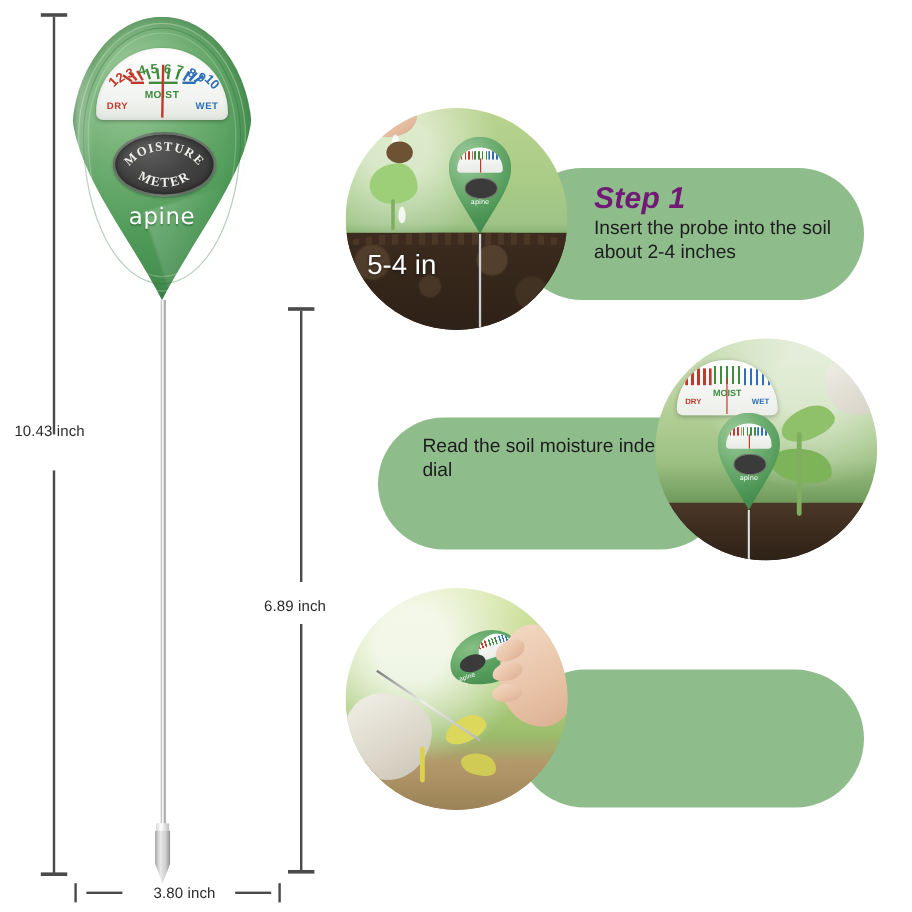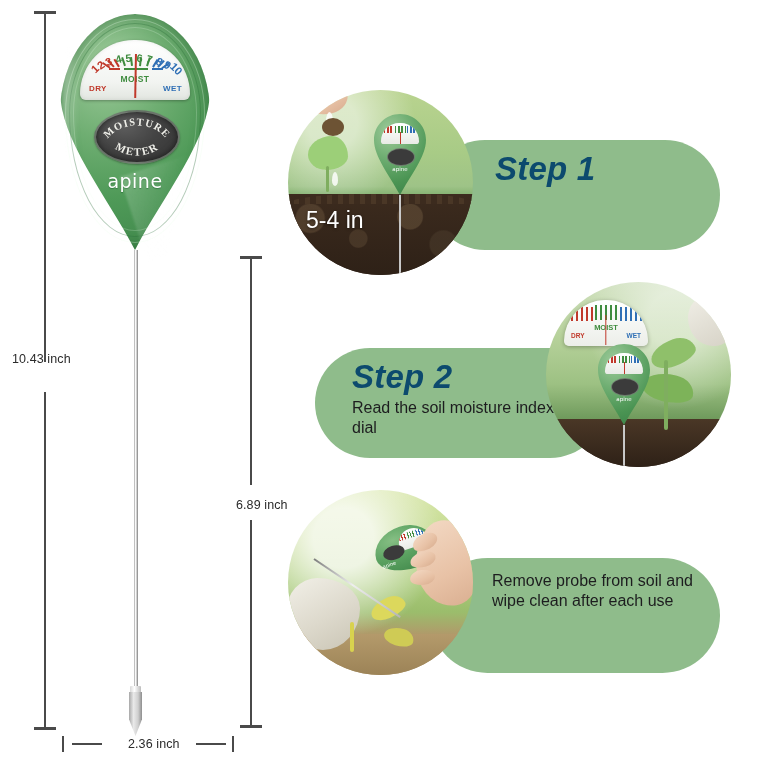"Step 1" .step-title { color: #0c4a6e -> #701a75; font-size: 33px -> 25px }
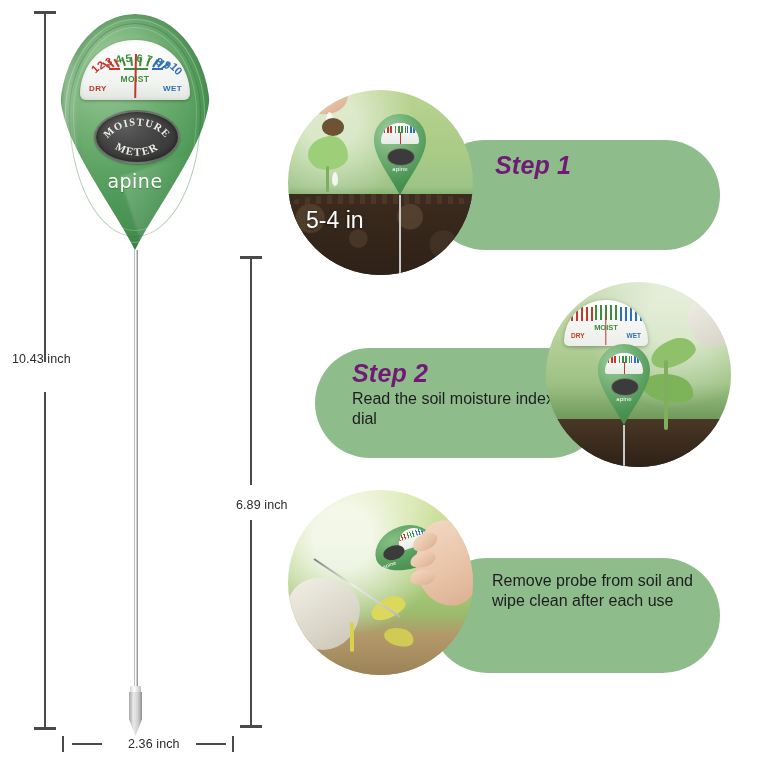"Insert the probe into the" div.step-body { html: none -> <div>Insert the probe into the soil about 2-4 inches</div> }
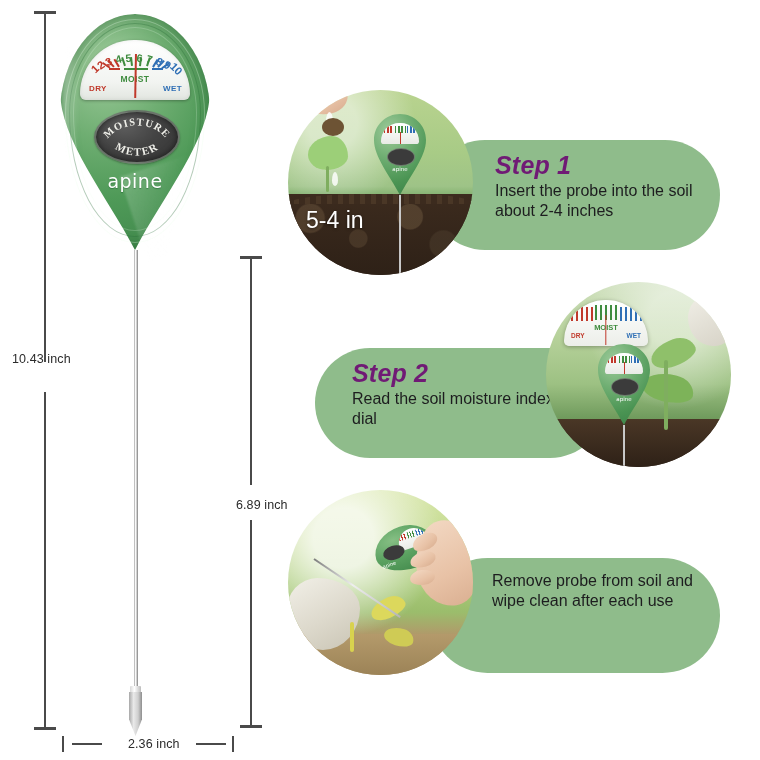"Step 2" div.step-title { html: <div>Step 2</div> -> none }
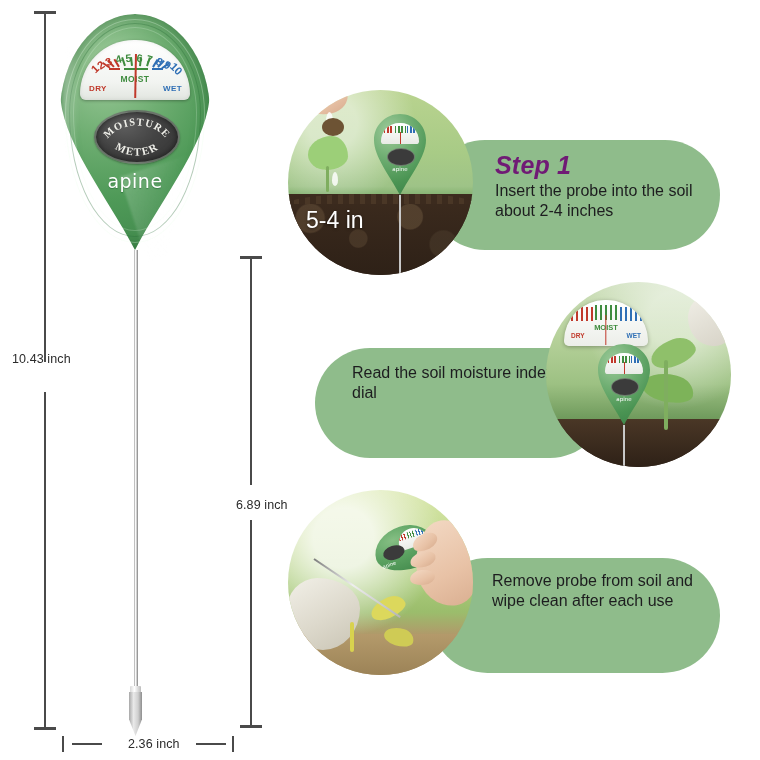"6.89 inch" div.dim-label { left: 236px -> 220px }
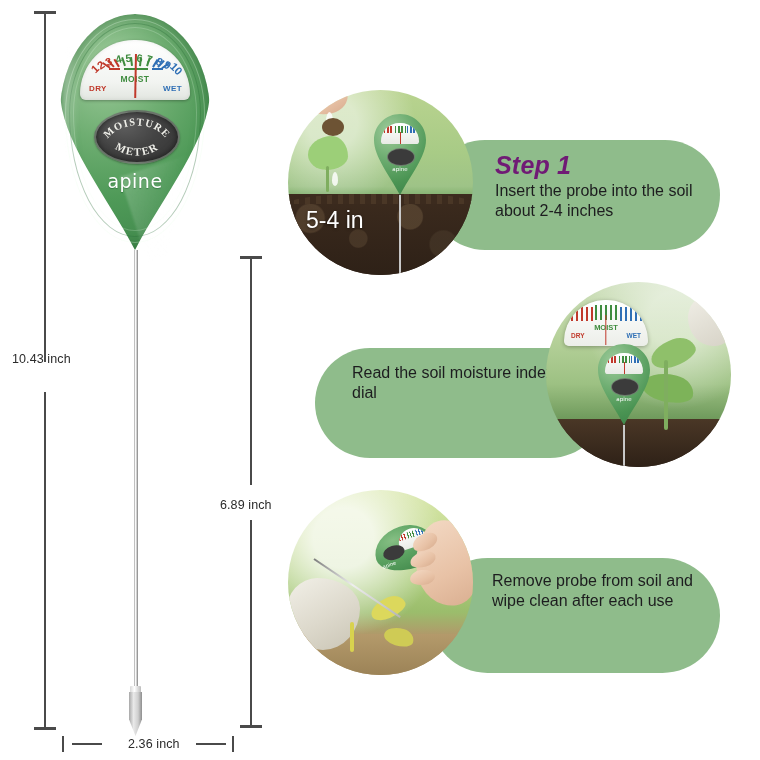"Remove probe from soil and" div.step-body { html: <div>Remove probe from soil and wipe clean after each use</div> -> none }
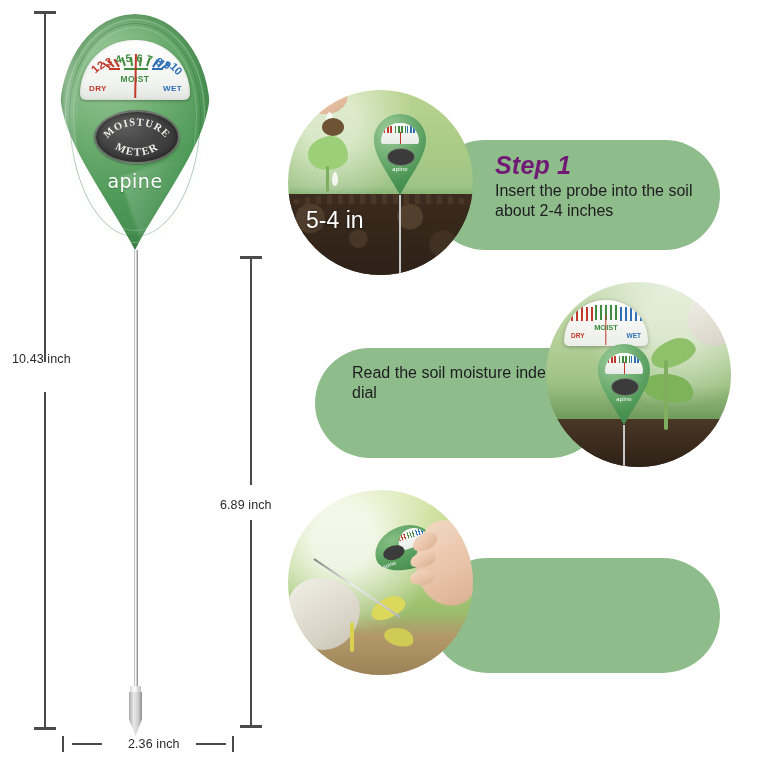"2.36 inch" div.dim-label { text: 2.36 -> 3.80 }
